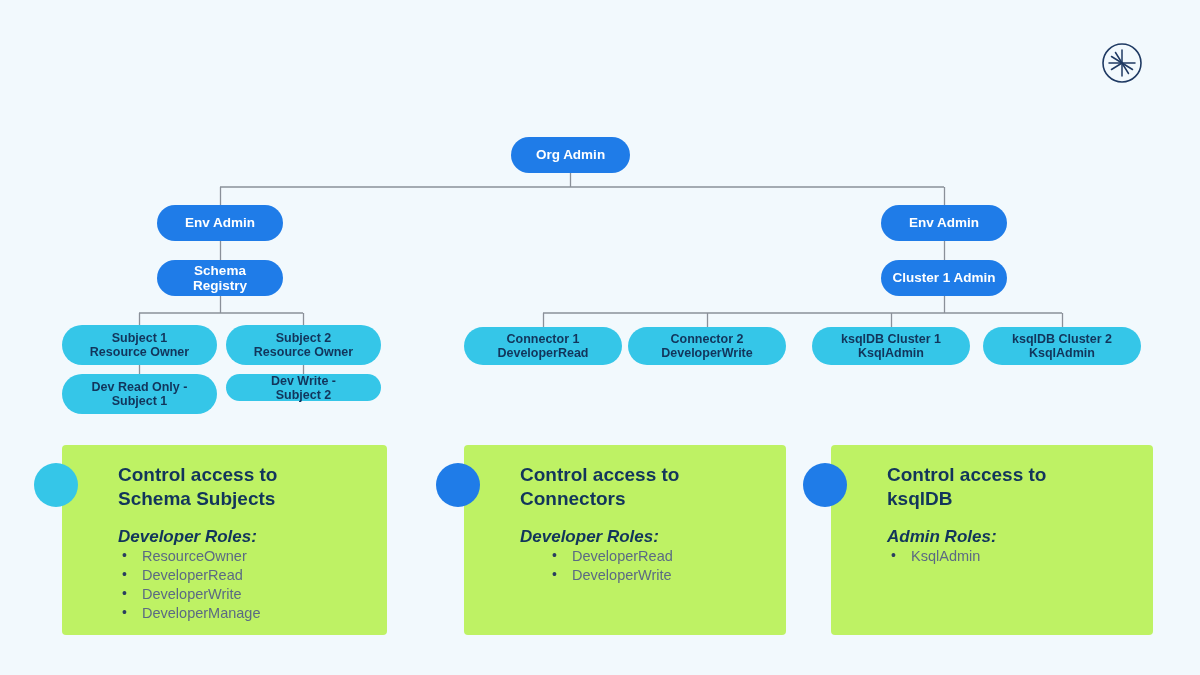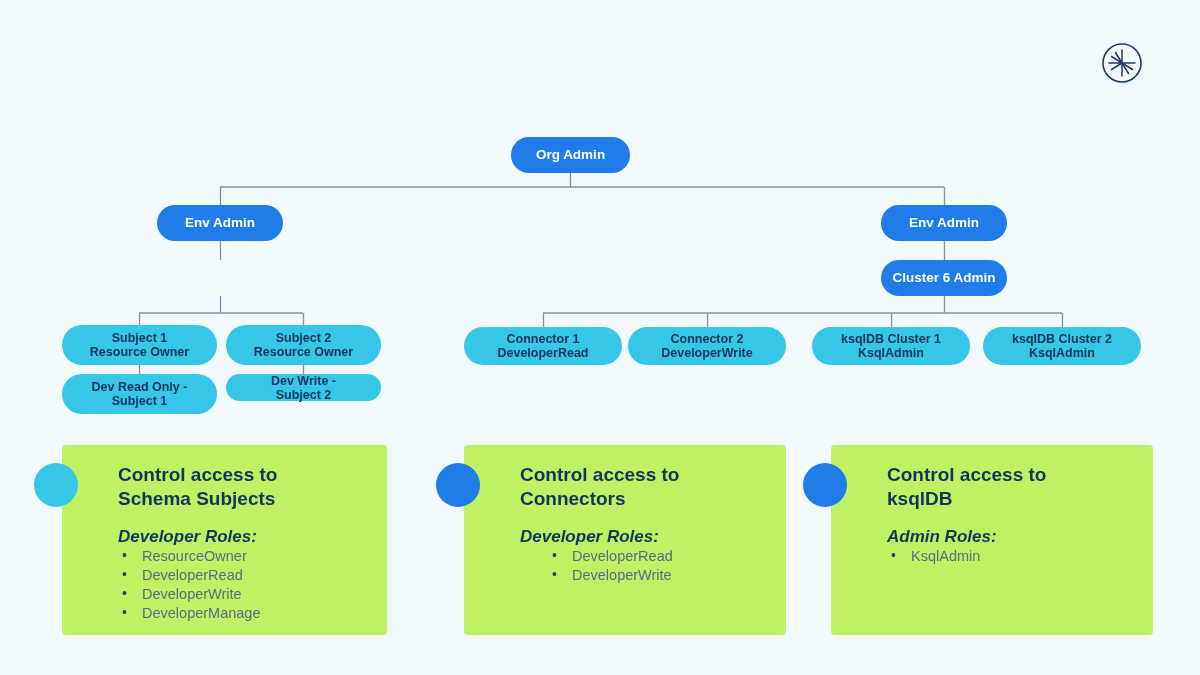"Schema" div.node { html: none -> <div>Schema Registry</div> }
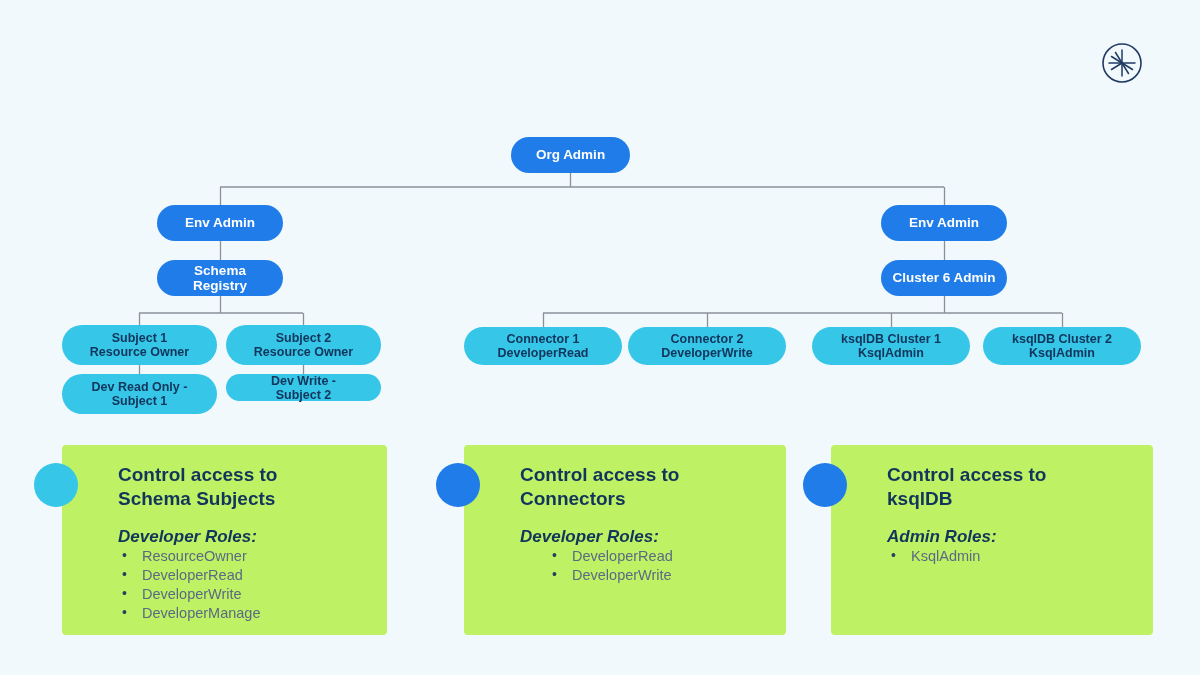"Cluster 6 Admin" div.node { text: 6 -> 1 }
